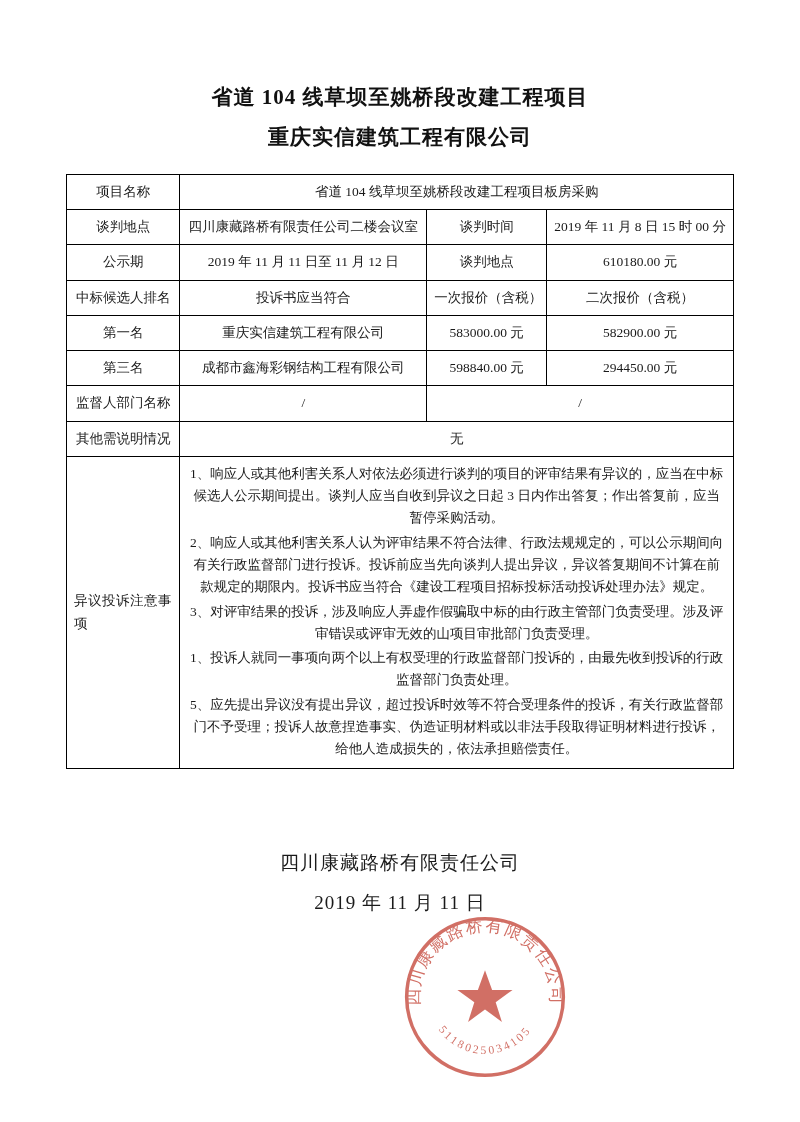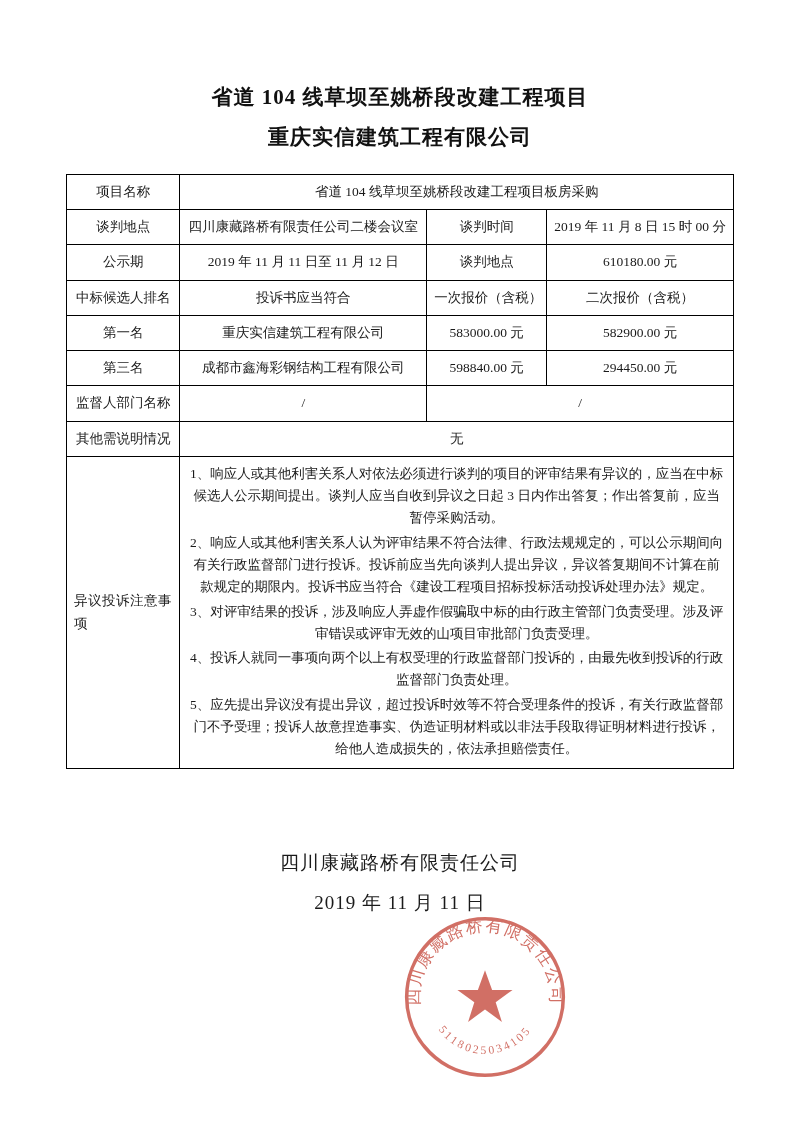"4、投诉人就同一事项向两个以上有权受理的行政监督部门投诉的，由最先收到投诉的行政" p { text: 4 -> 1 }
